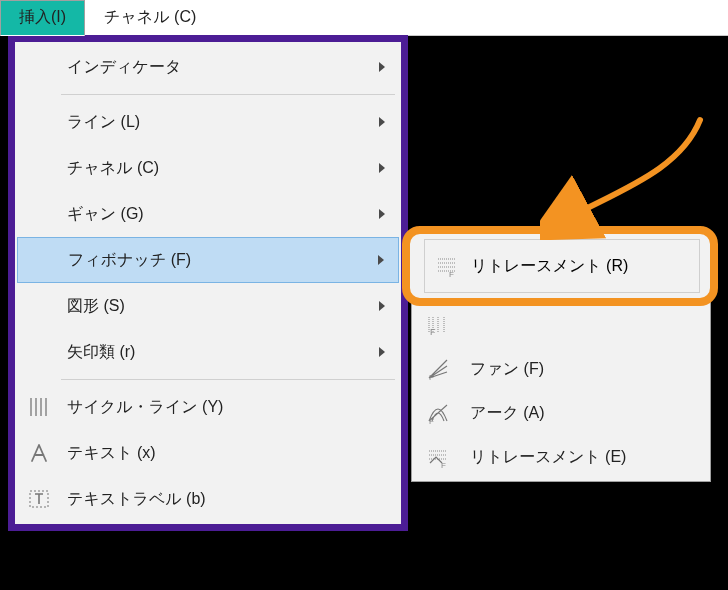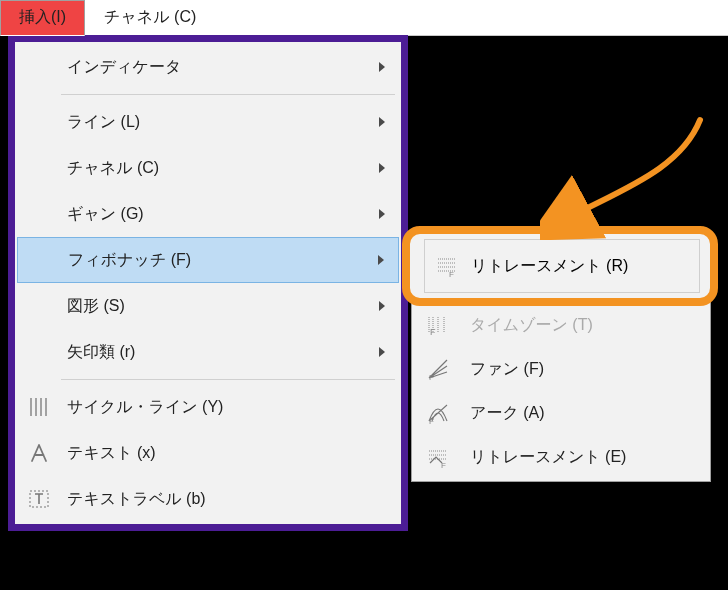"挿入(I)" .menu-top.active { background: #ef4444 -> #14b8a6 }
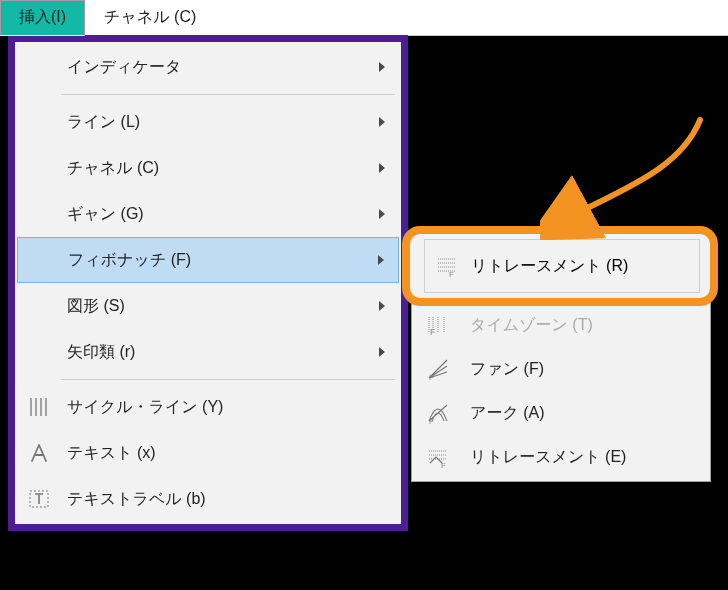"タイムゾーン (T)" span { html: <span>タイムゾーン (T)</span> -> none }
